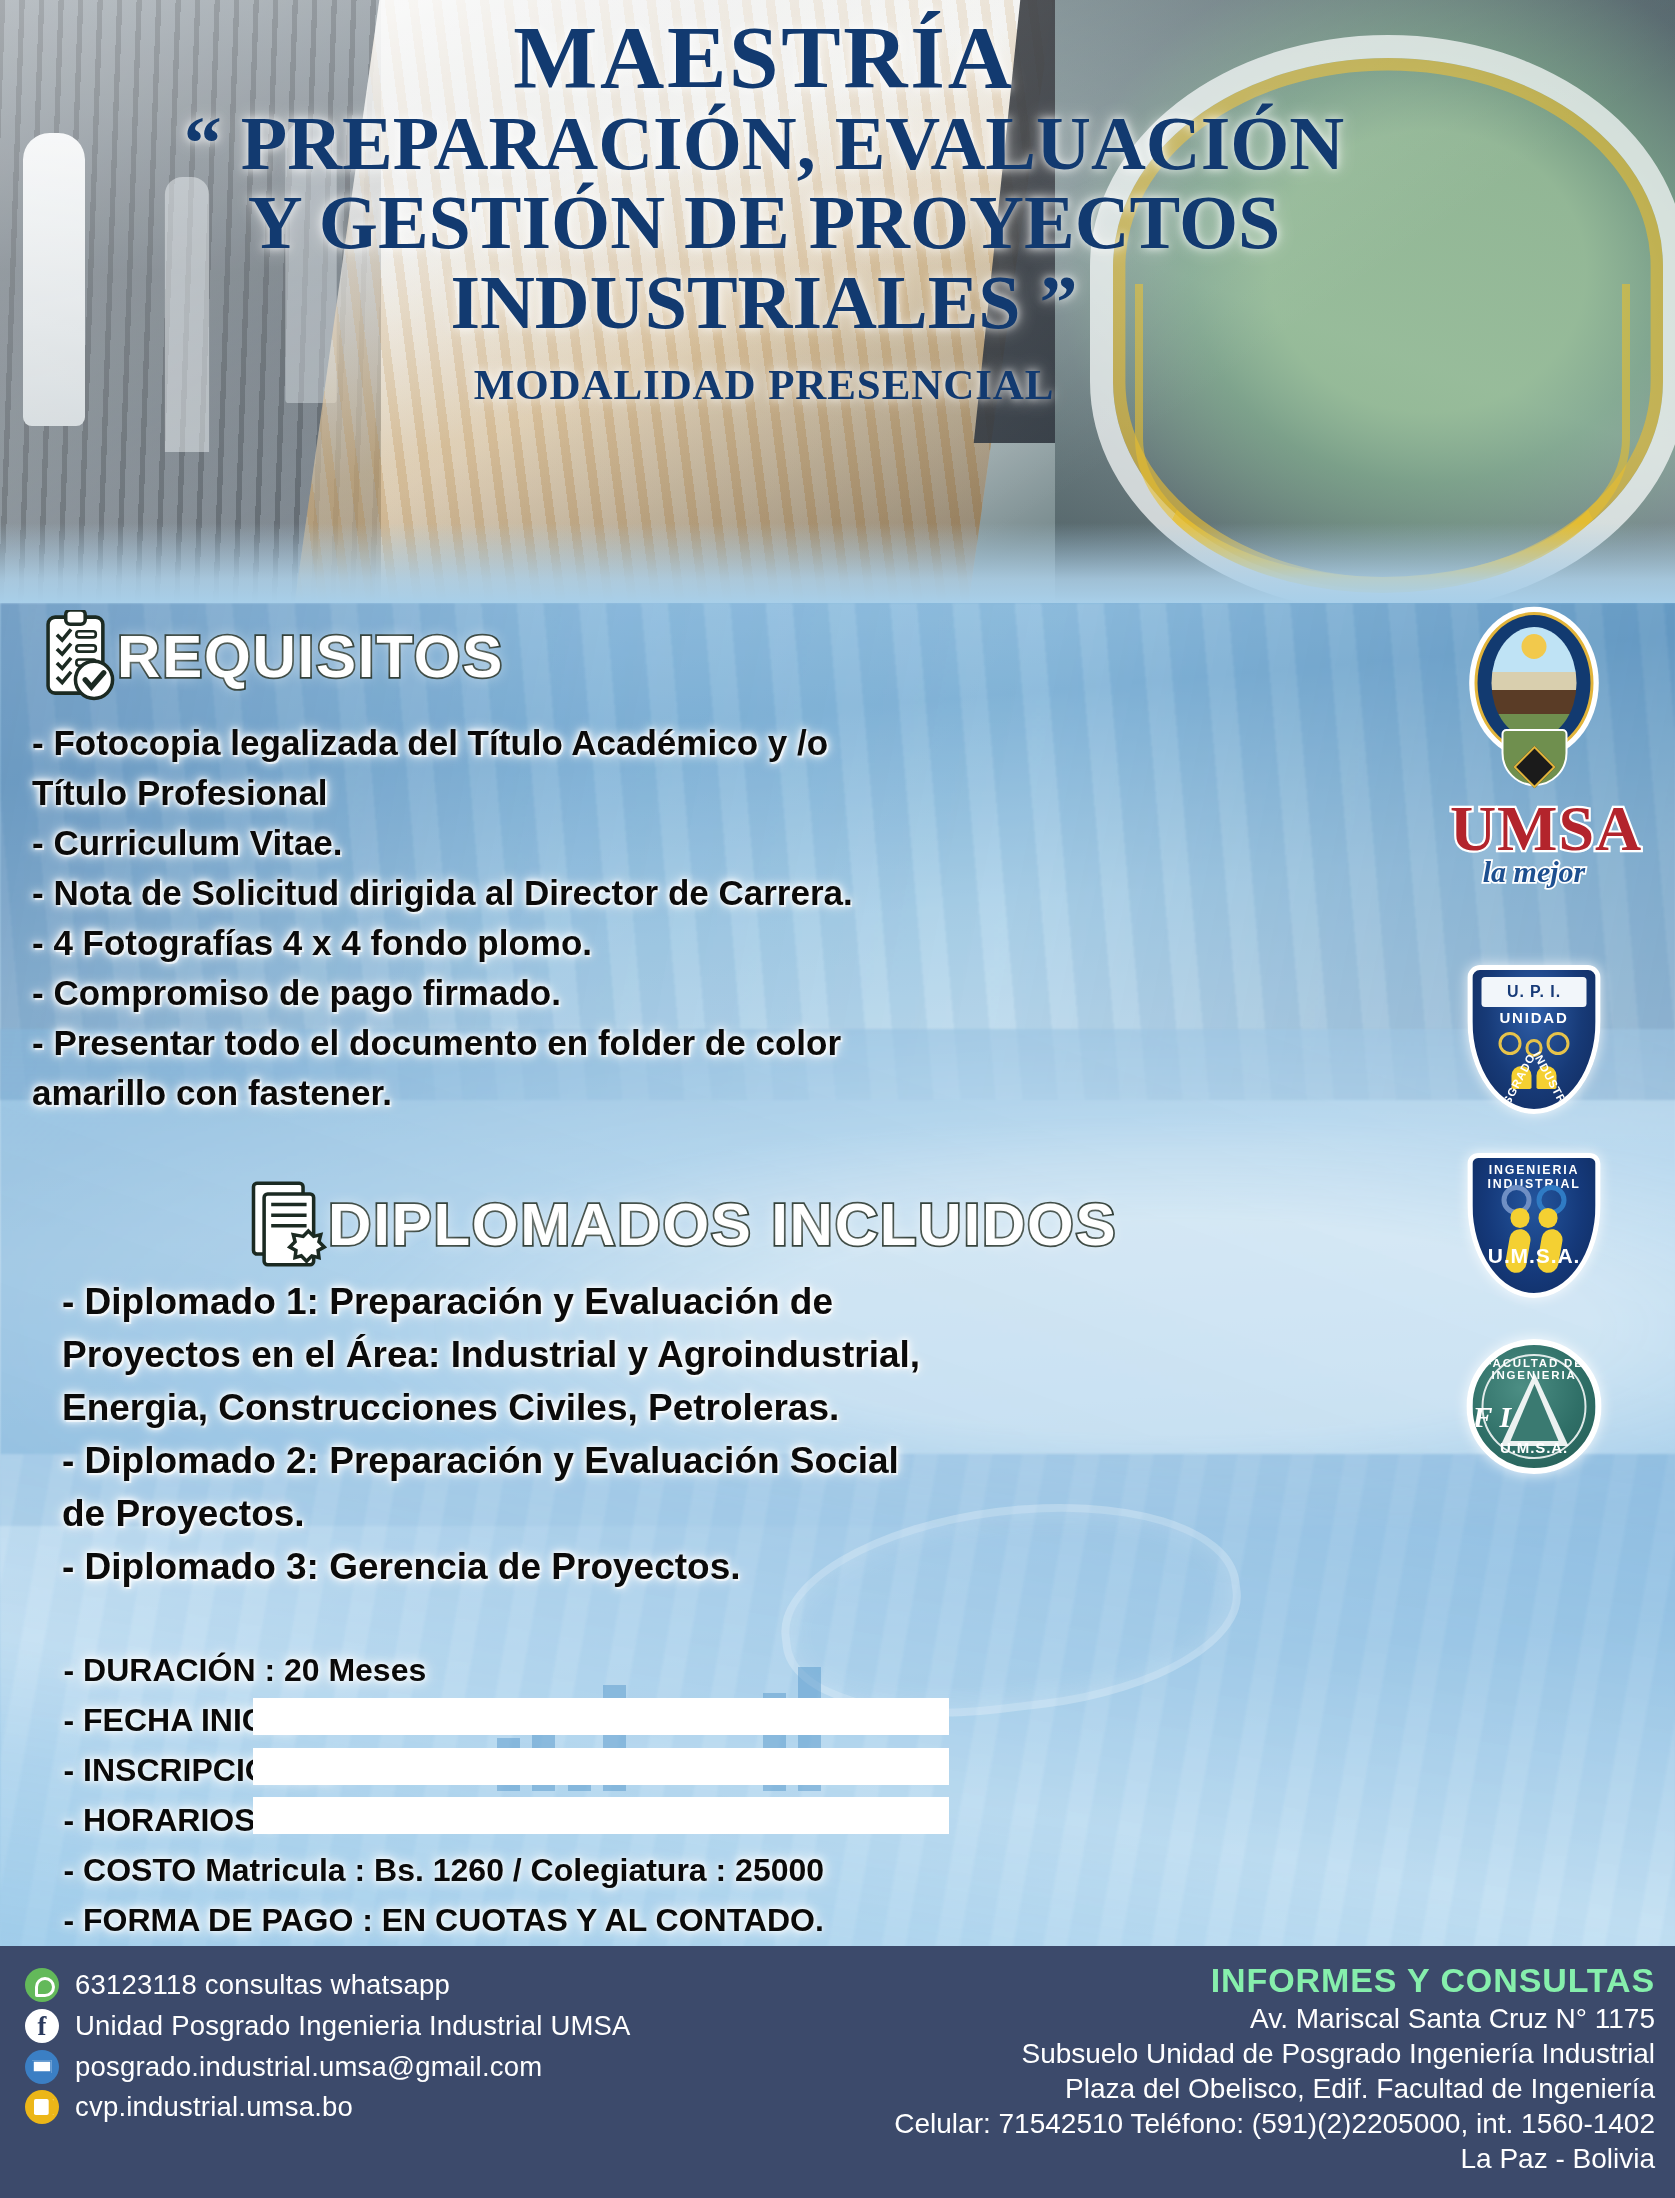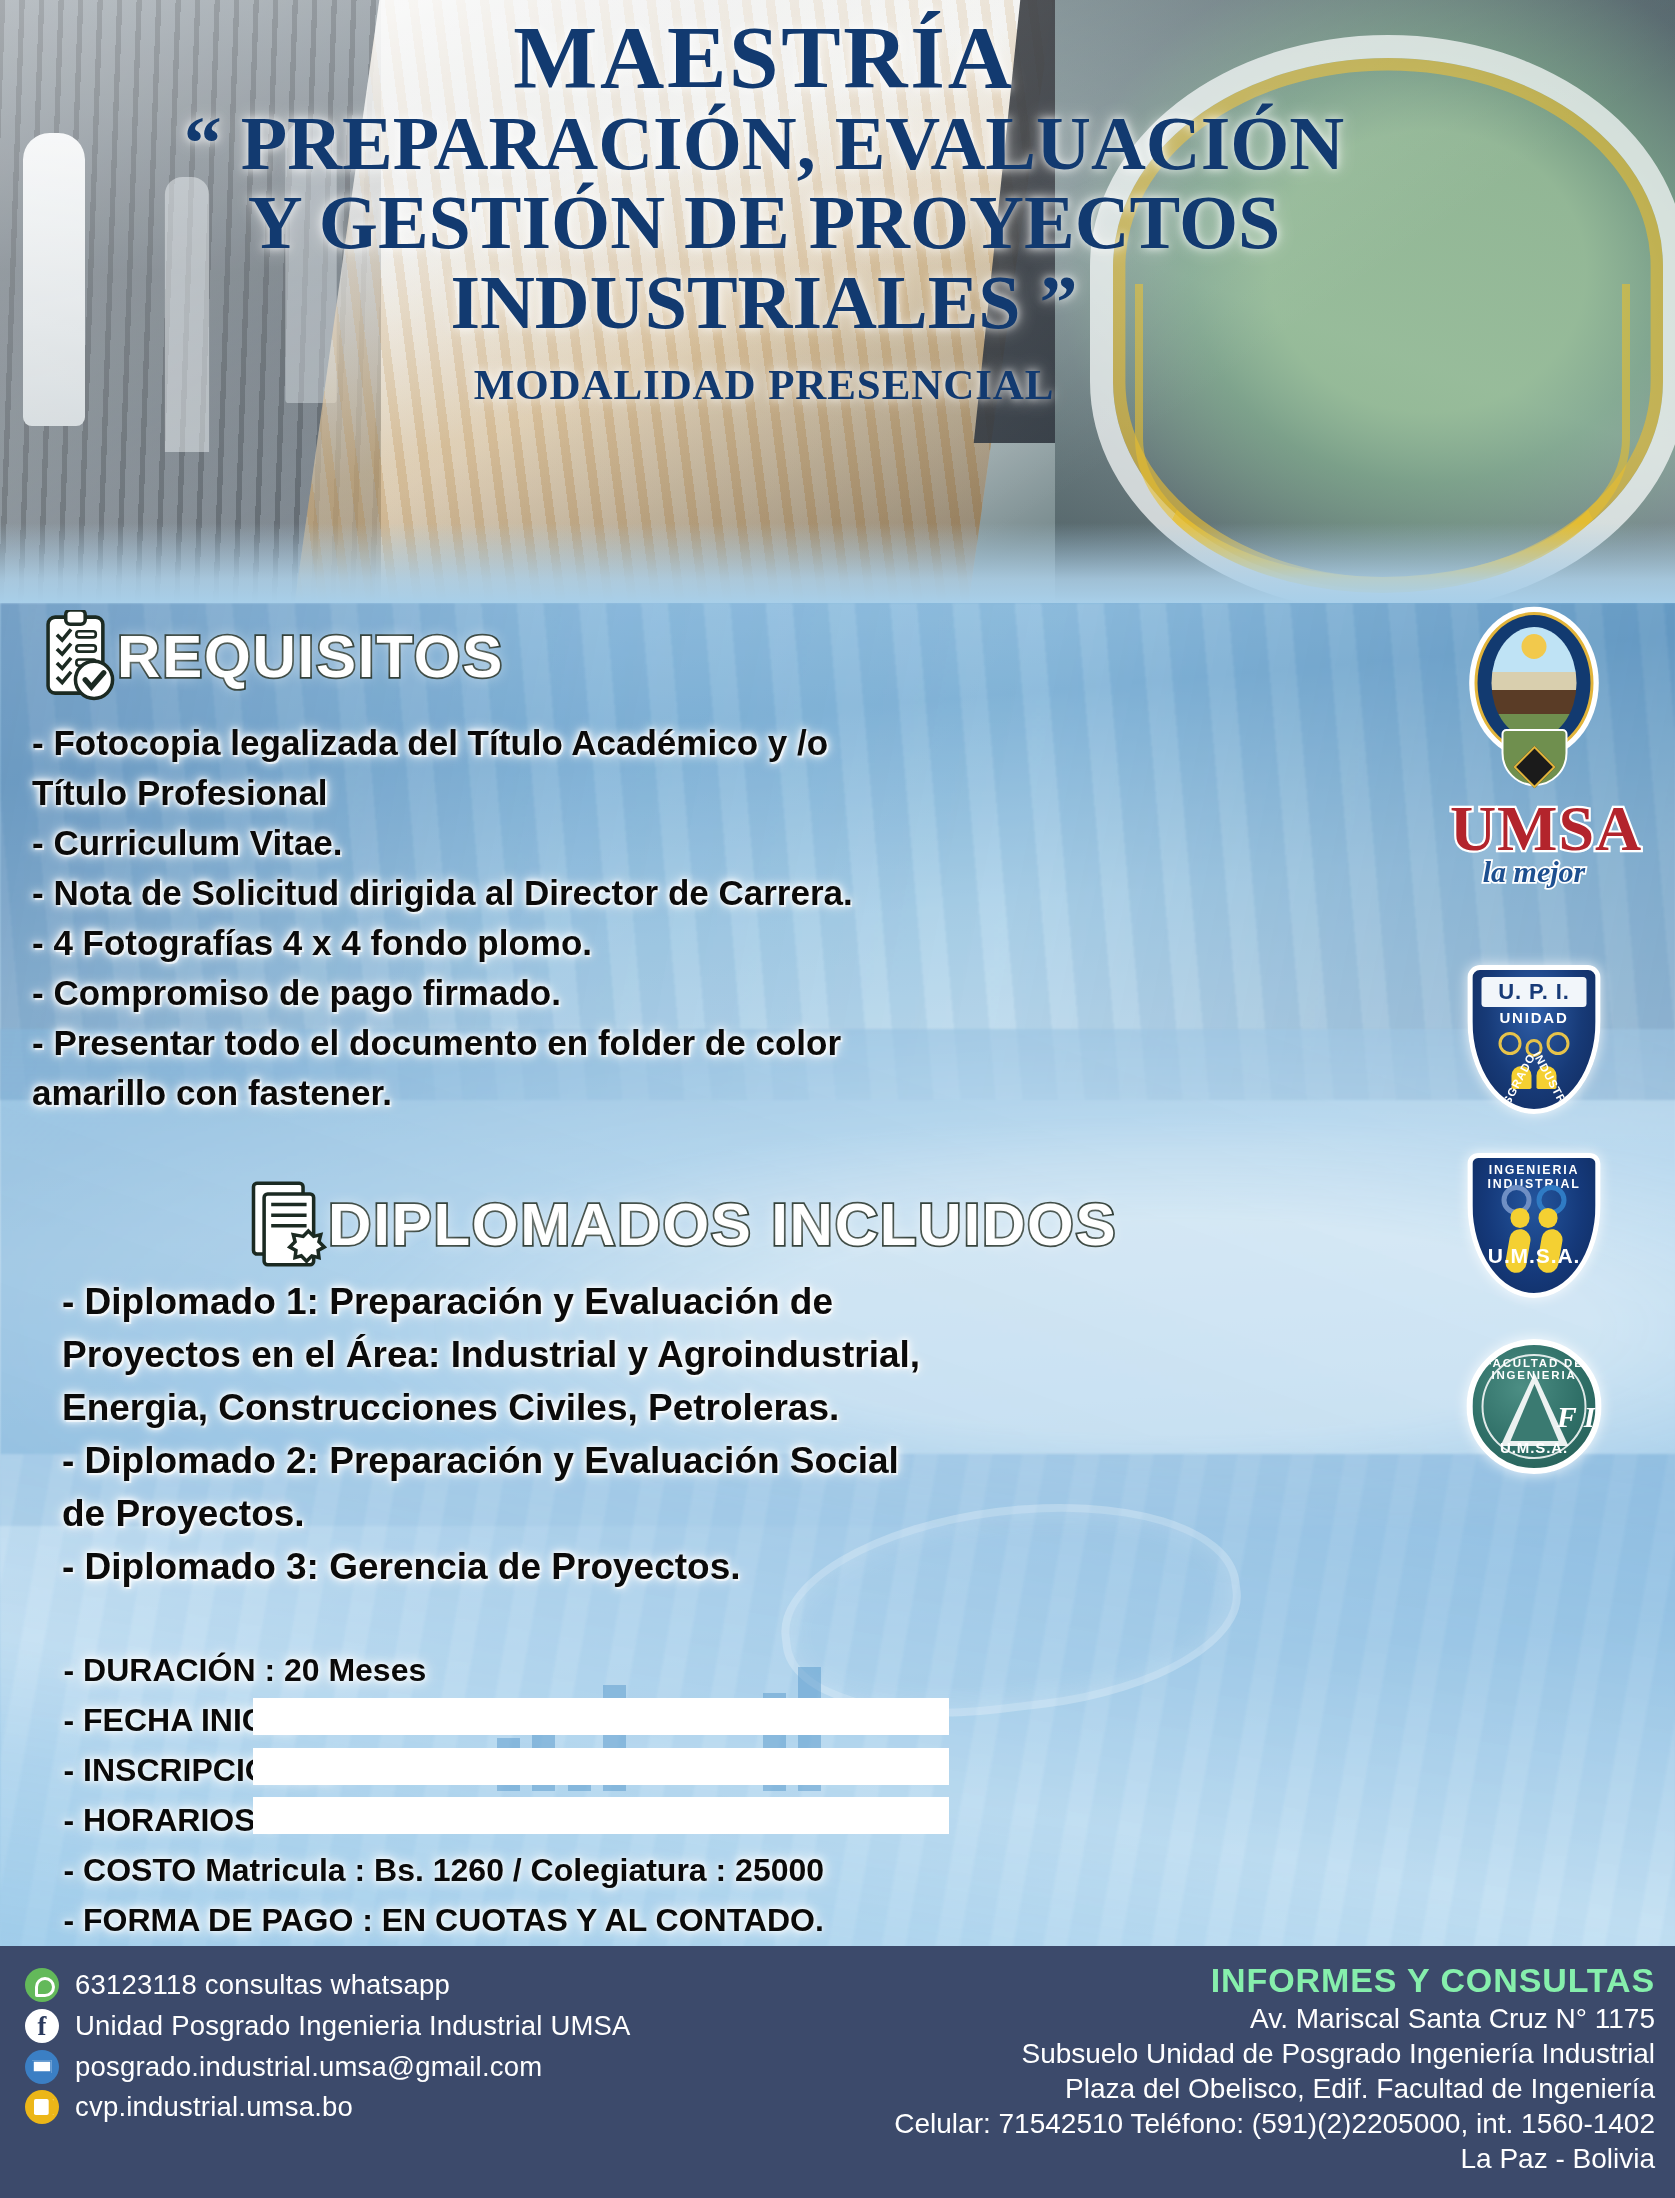"U. P. I." .shield .topbar { font-size: 22px -> 16px }
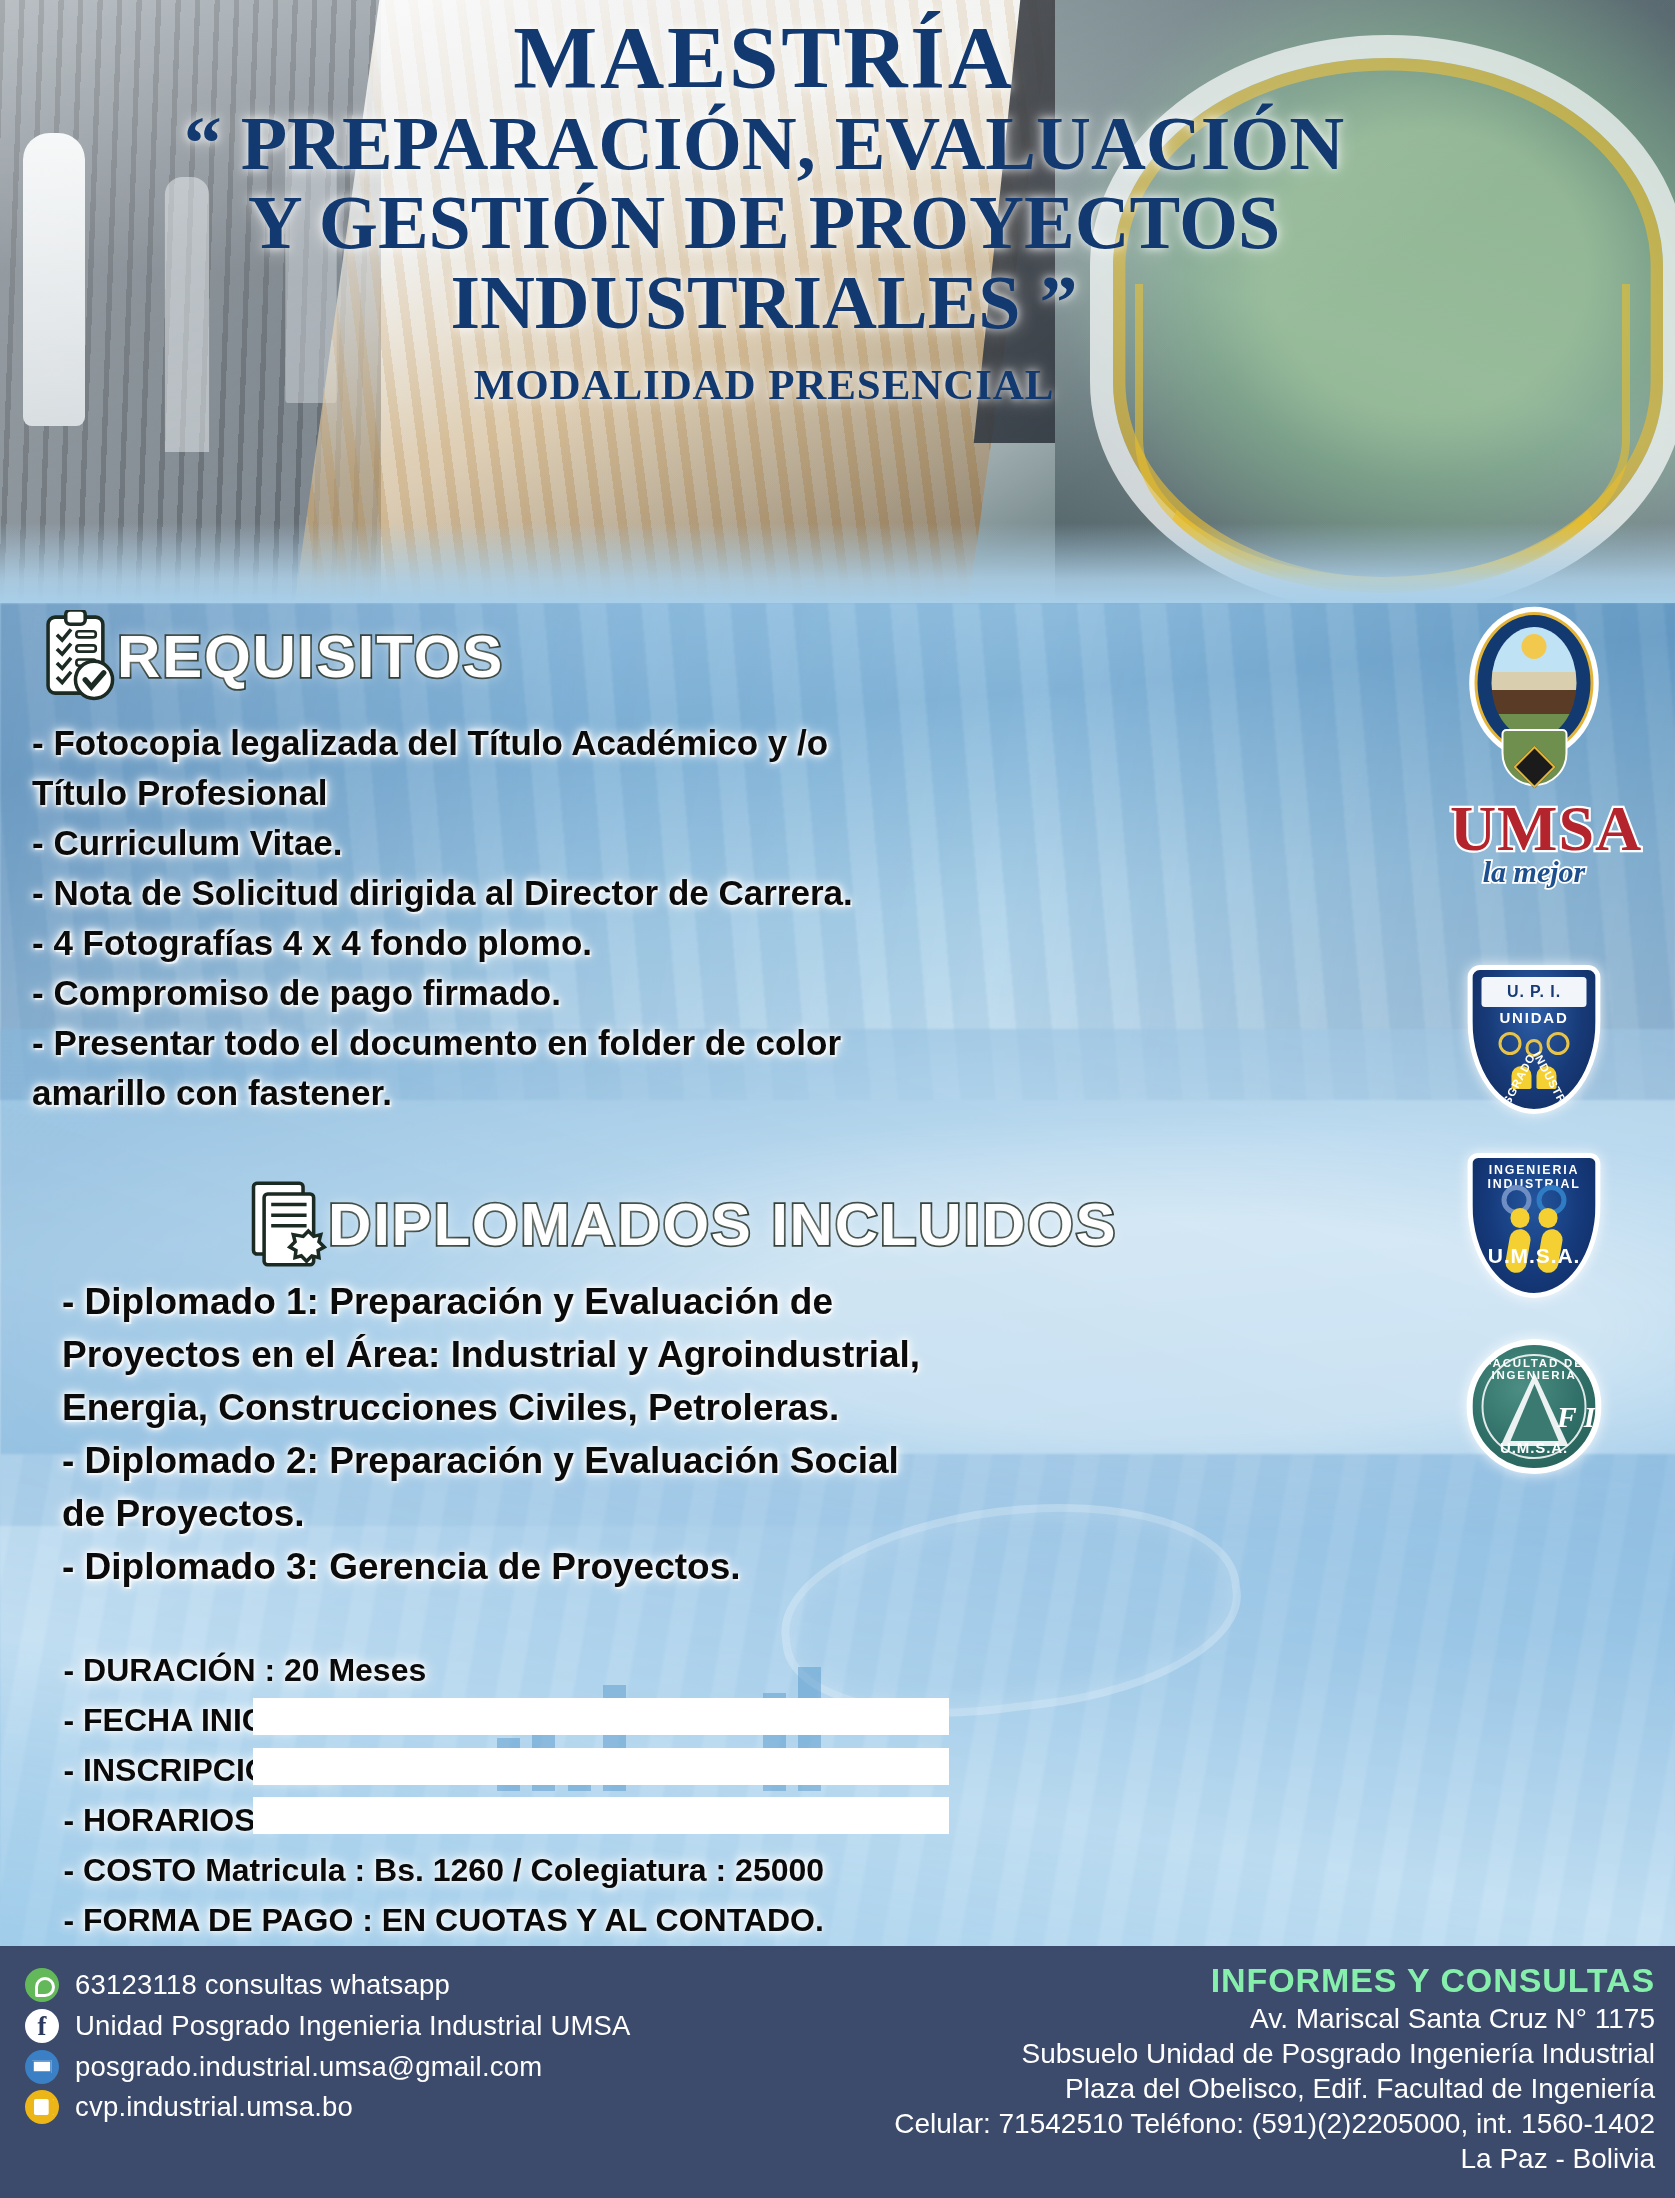"F I" .fi-circle .fi { text-align: right -> left }
